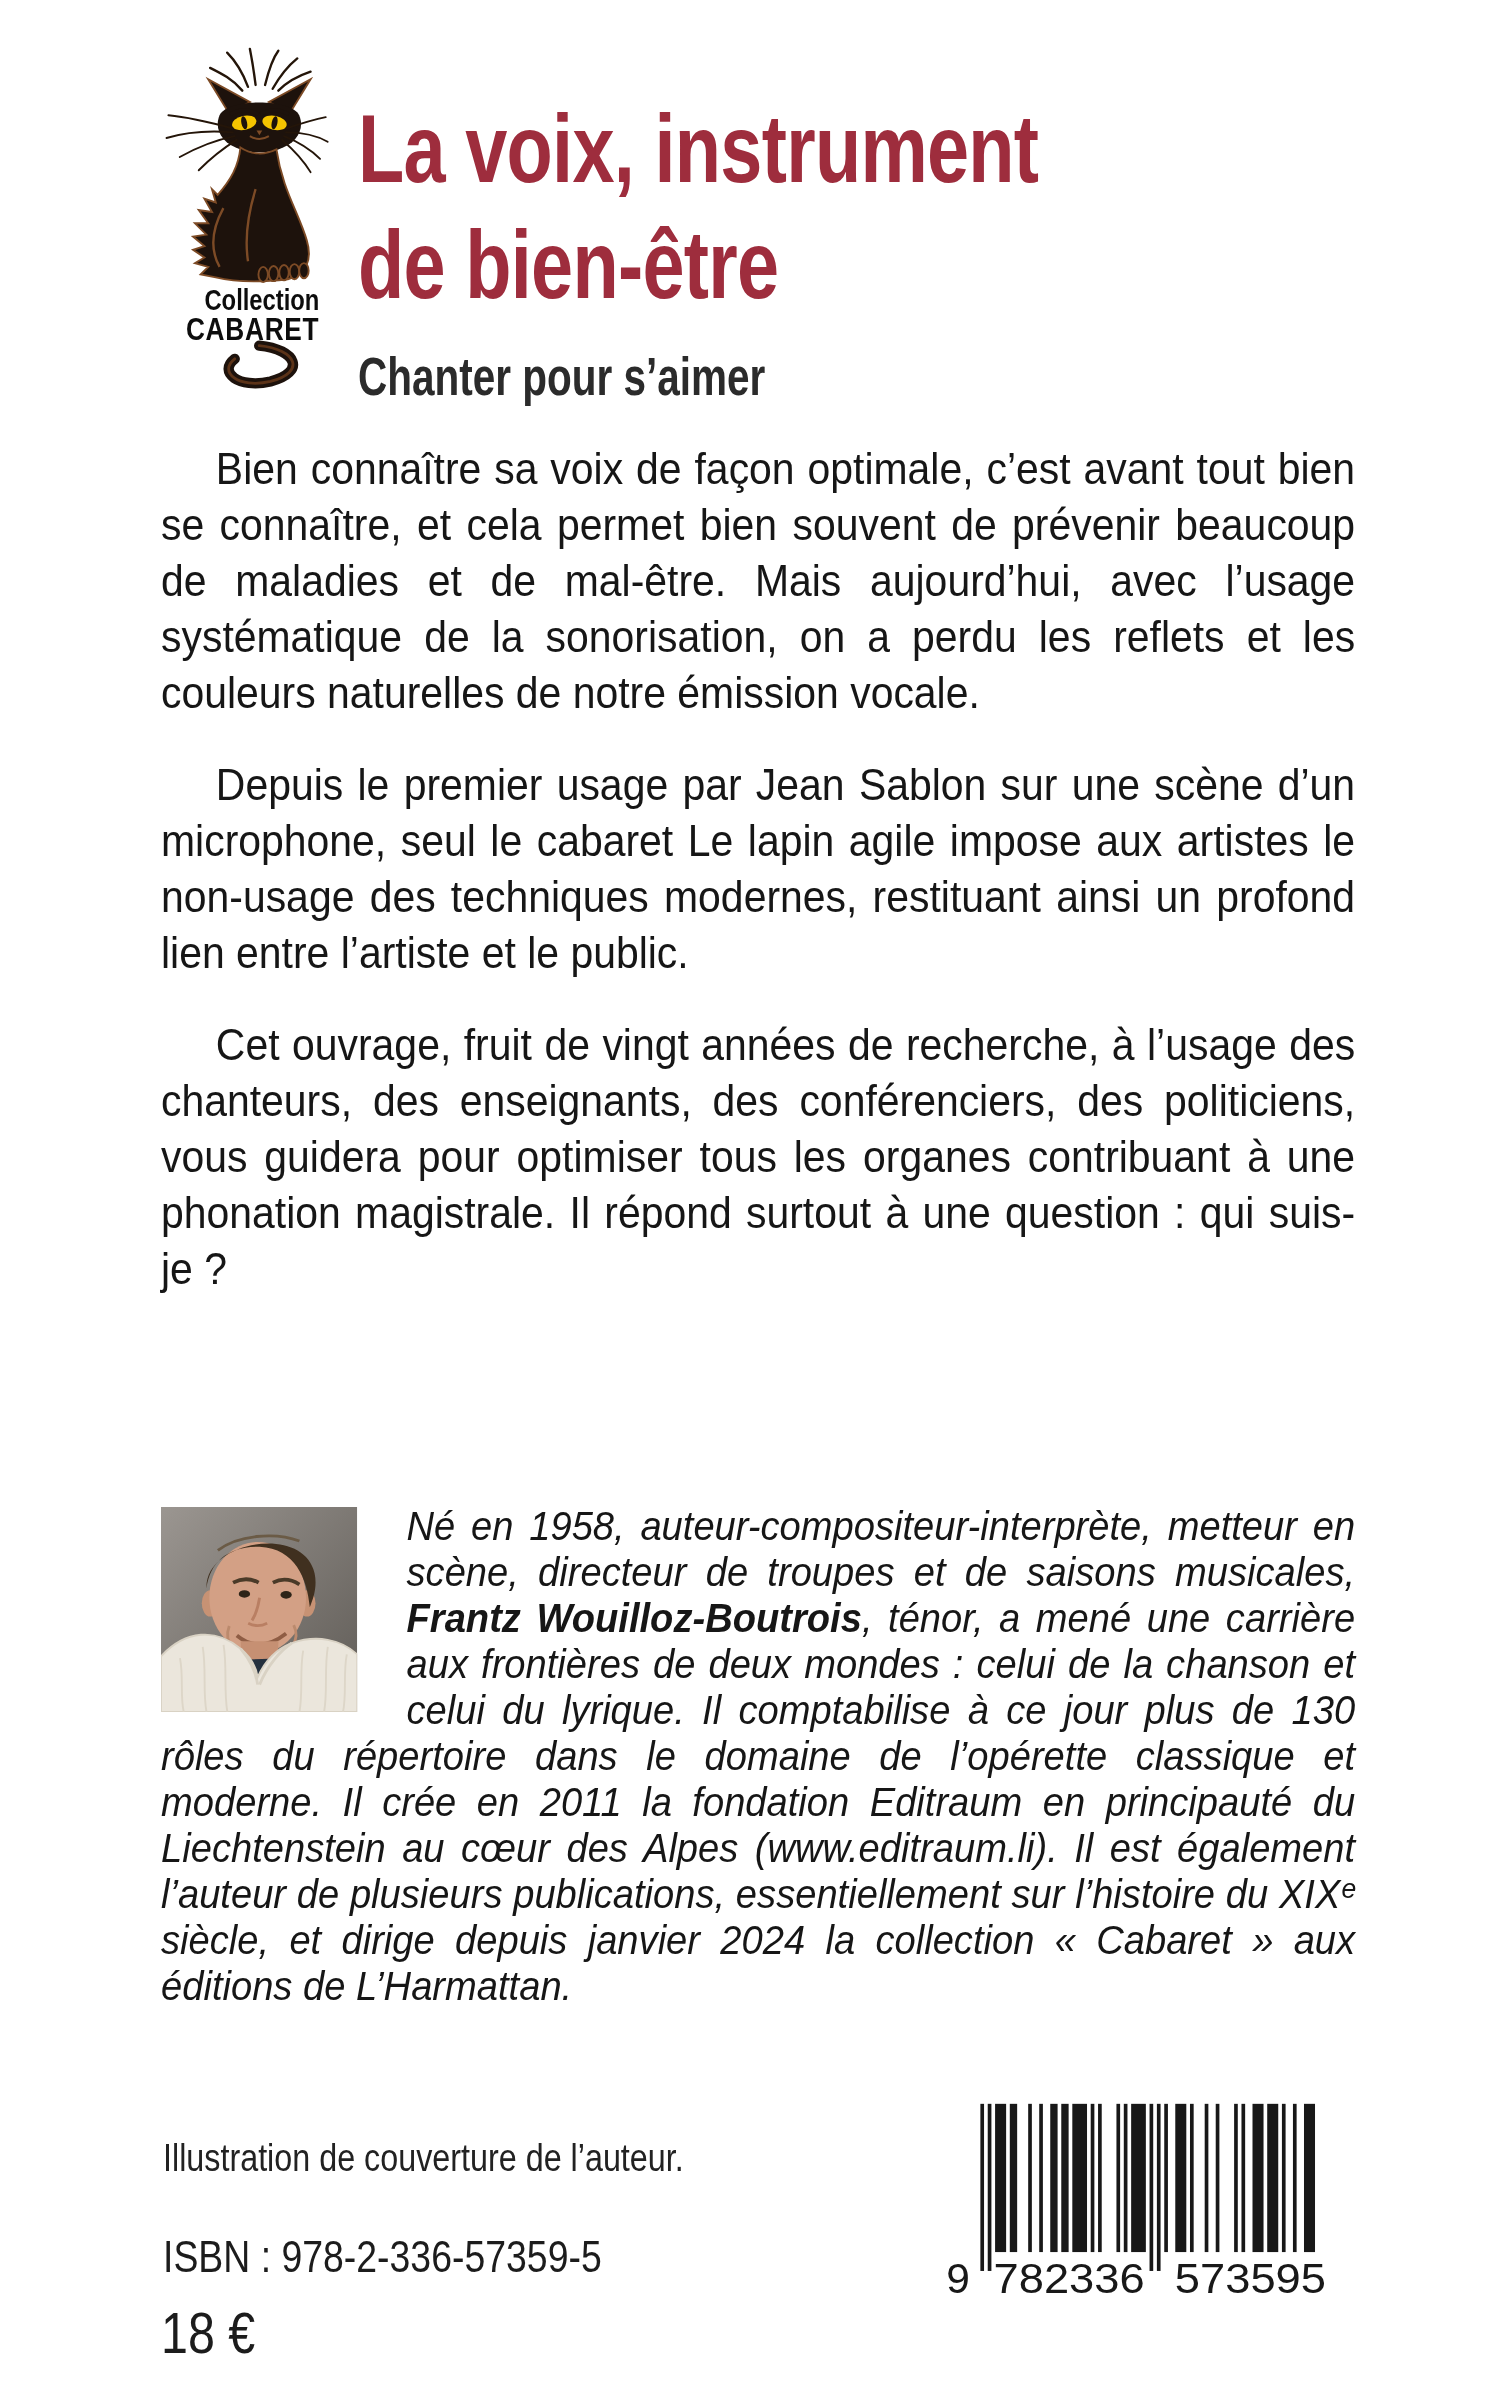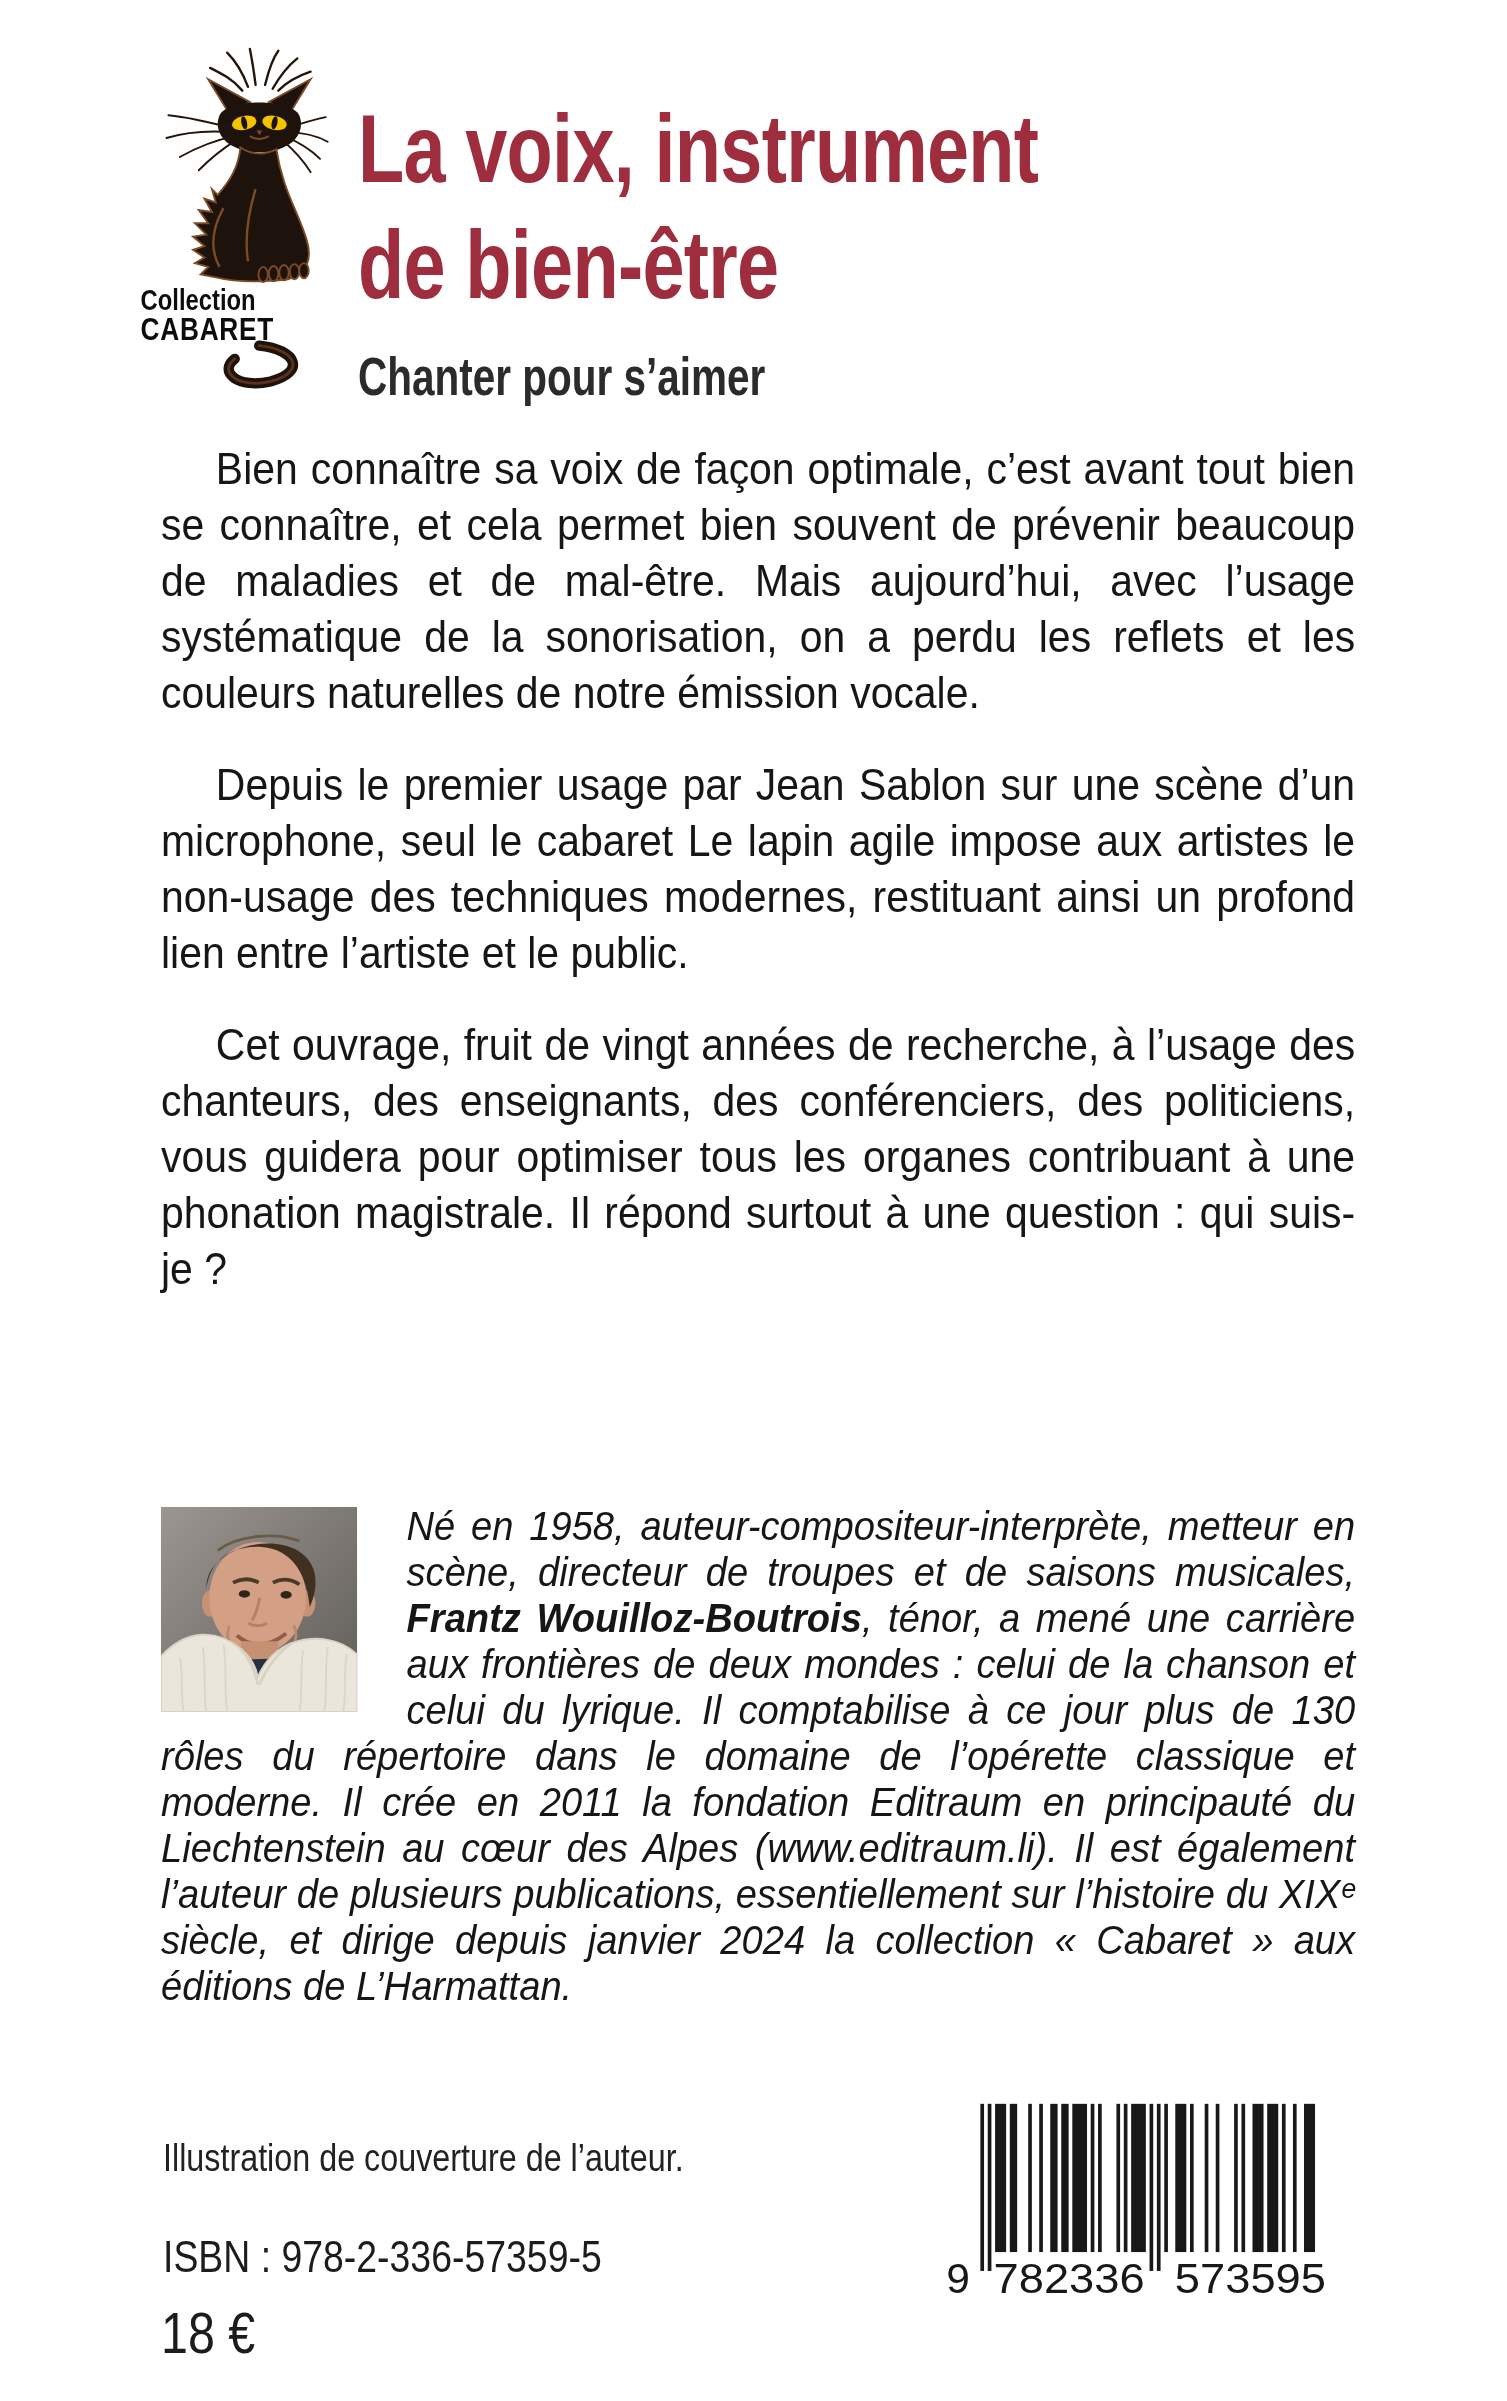"Collection" .logo { text-align: left -> right }
